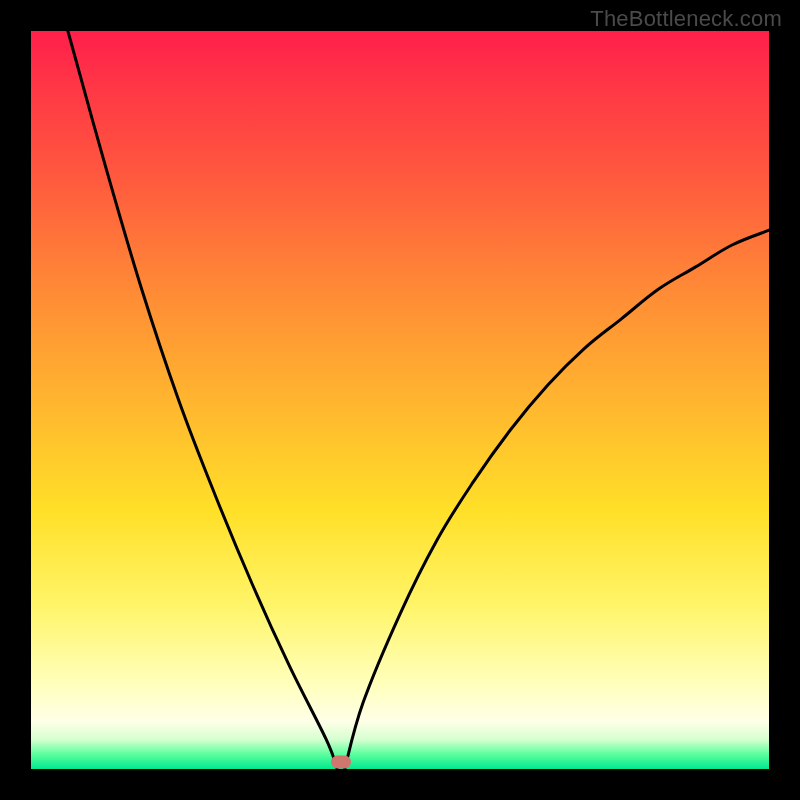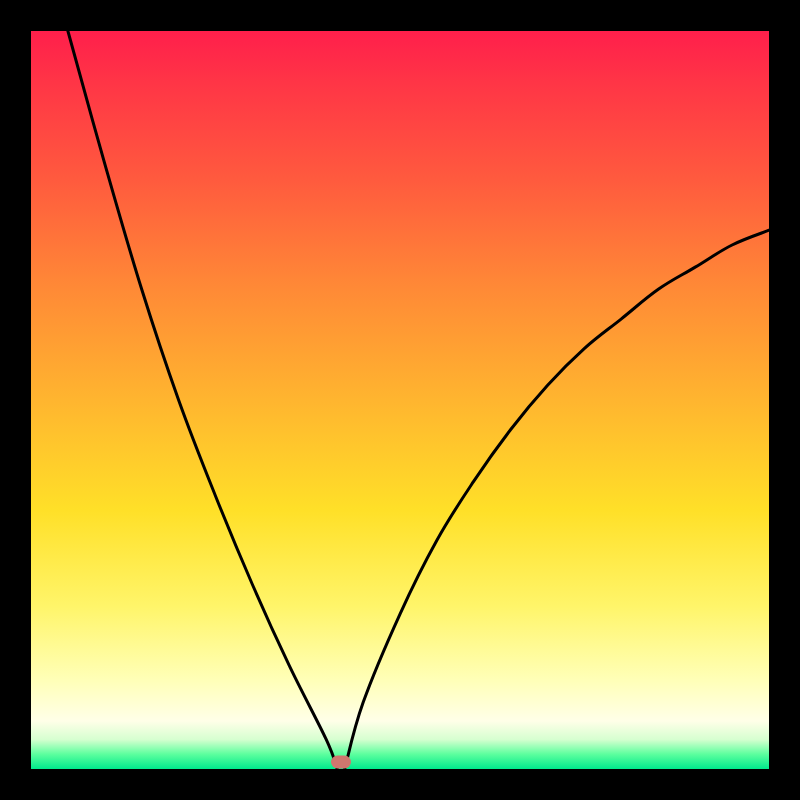"TheBottleneck.com" div.watermark { html: none -> <div>TheBottleneck.com</div> }
